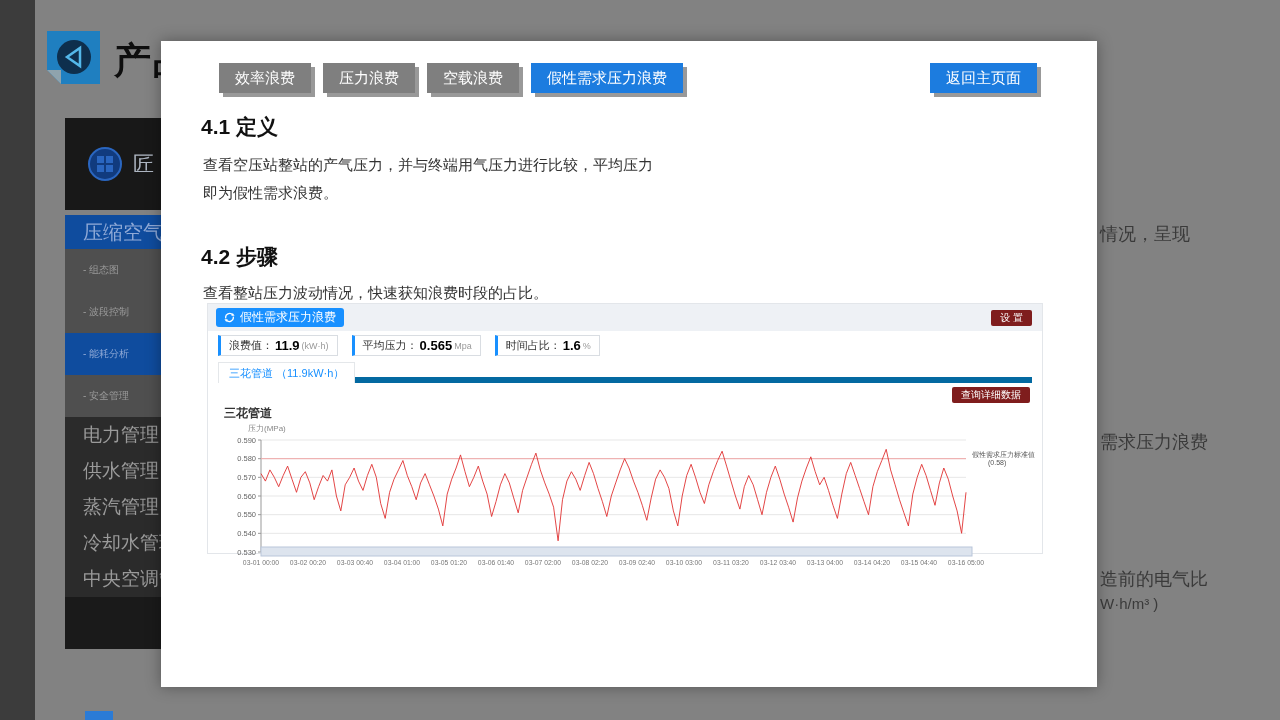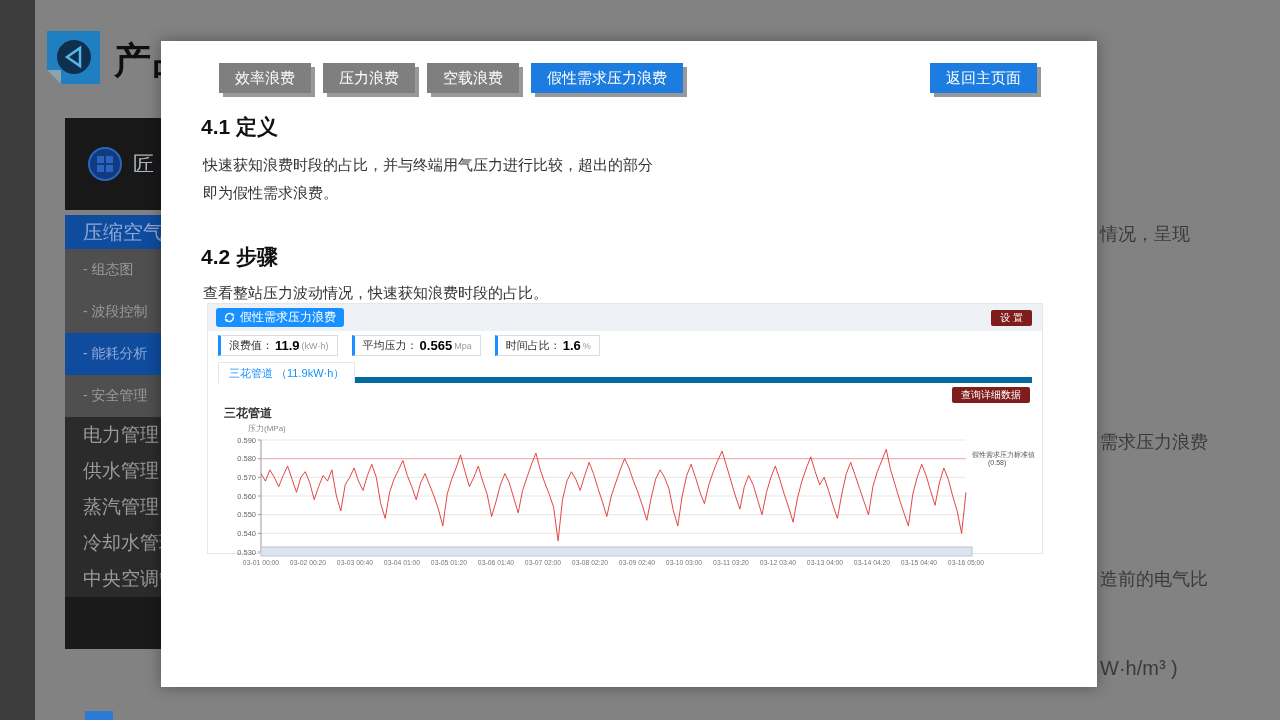"快速获知浪费时段的占比，并与终端用气压力进行比较，超出的部分" div { text: 快速获知浪费时段的占比，并与终端用气压力进行比较，超出的部分 -> 查看空压站整站的产气压力，并与终端用气压力进行比较，平均压力 }
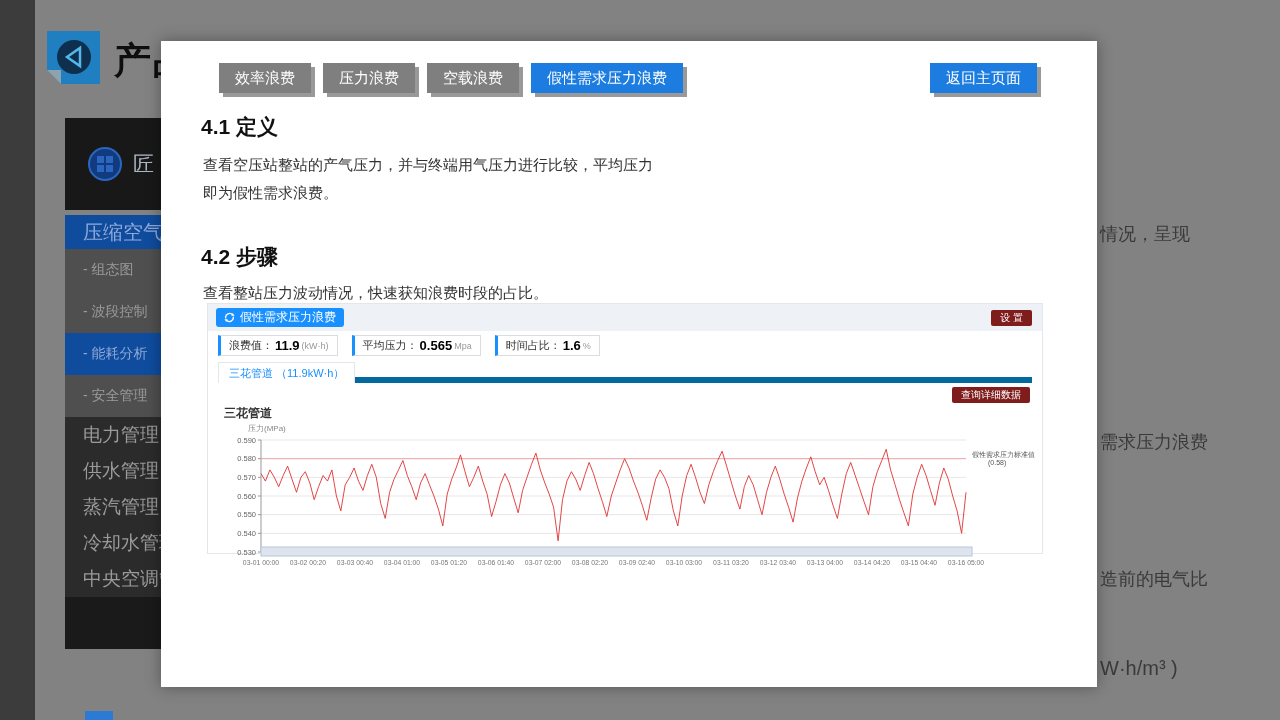"- 组态图" .sb-item.sub { font-size: 14px -> 10px }
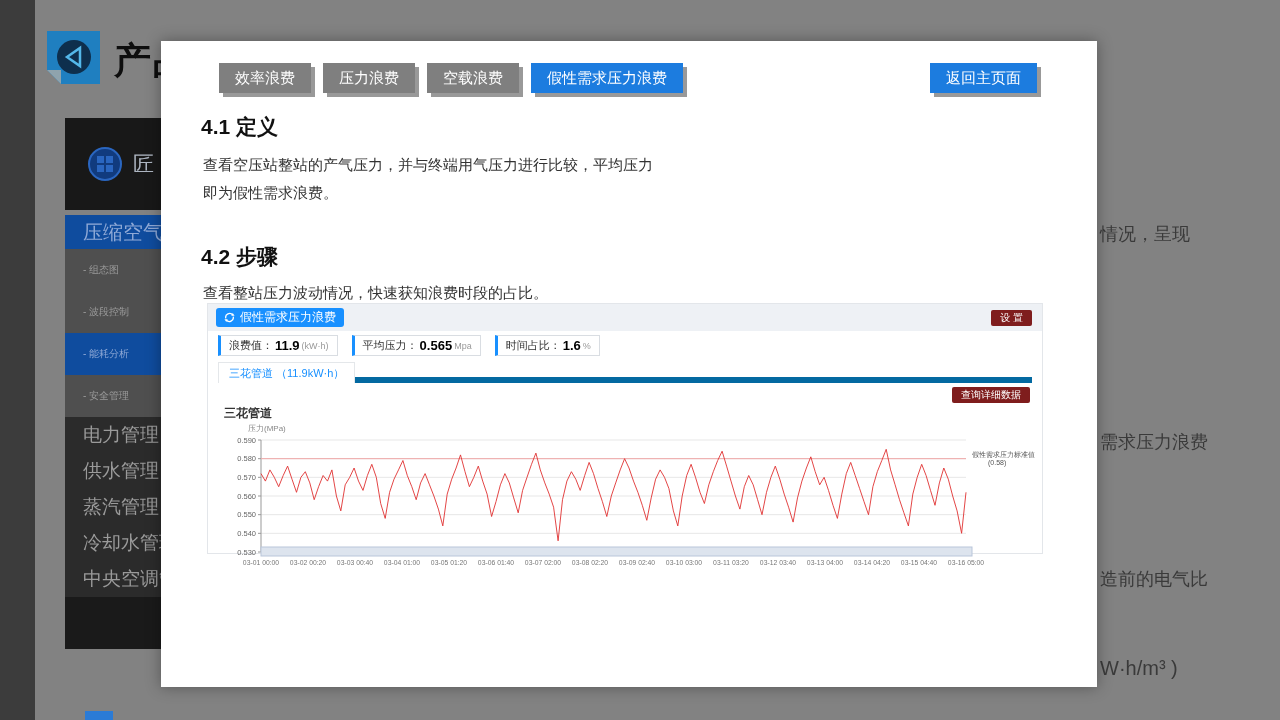"W·h/m³ )" .f3 { font-size: 20px -> 15px; top: 657px -> 595px }
